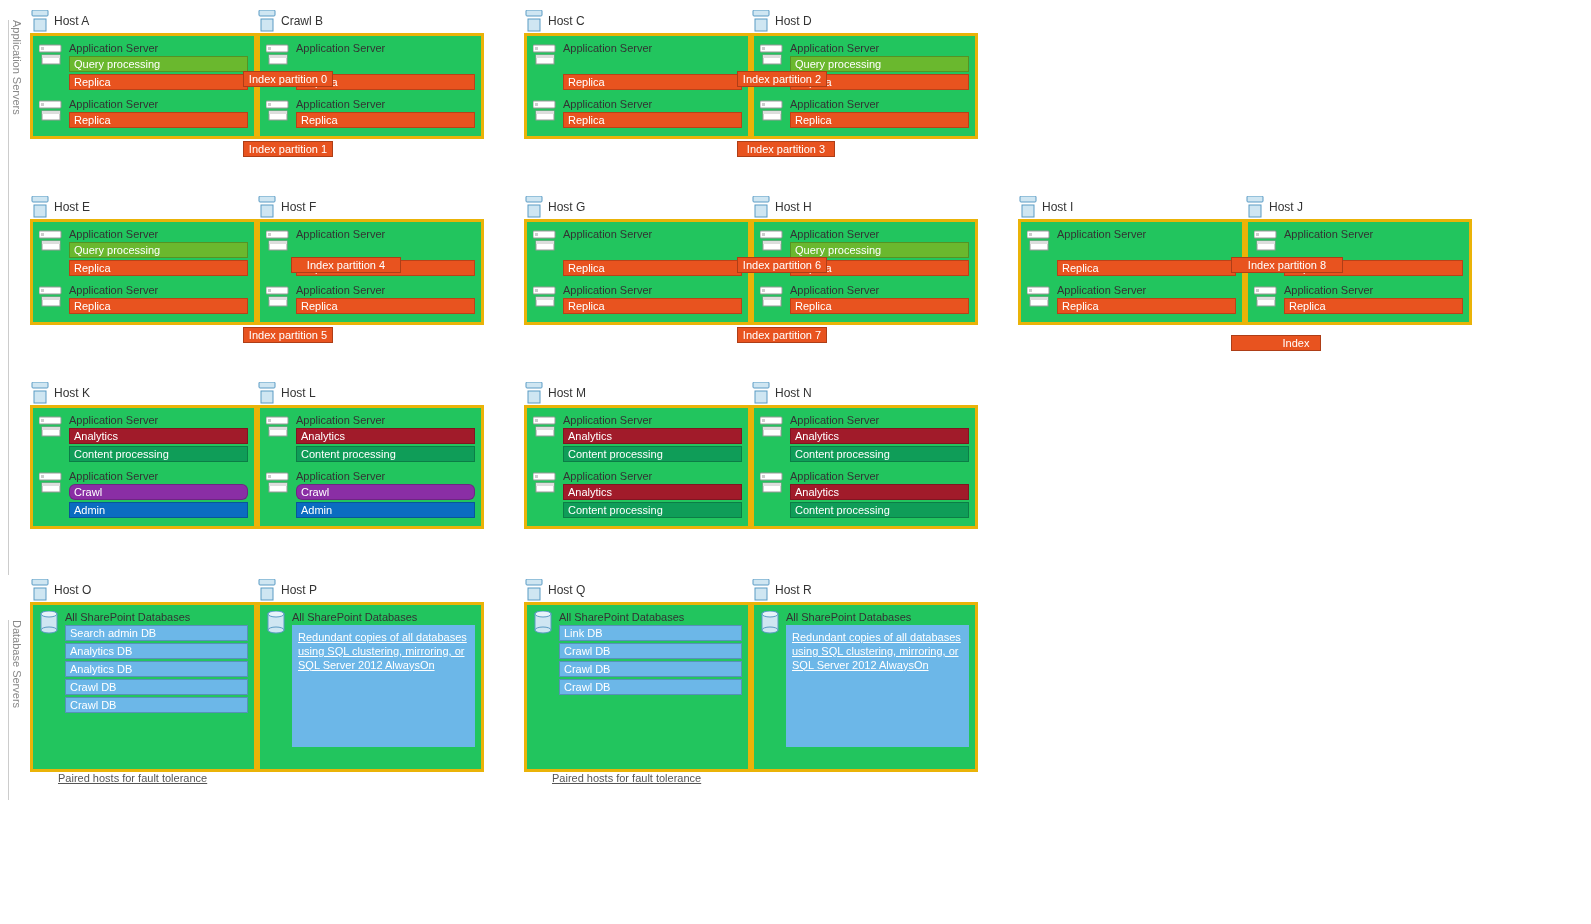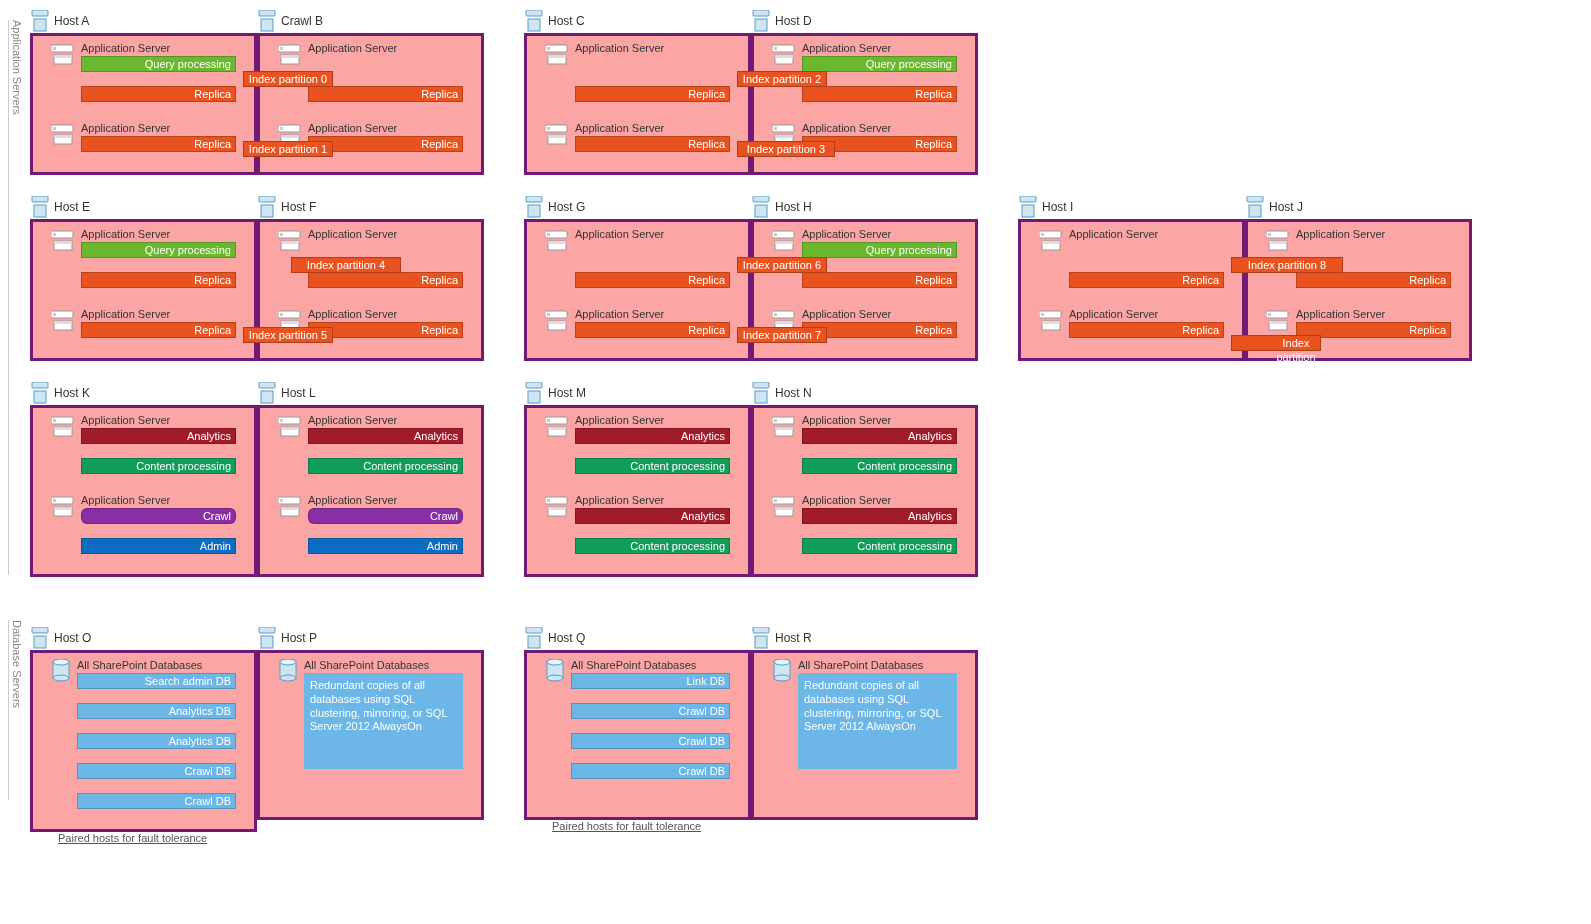"Application Server" .host-body { background: #fca5a5 -> #22c55e; border: 3px solid #701a75 -> 3px solid #eab308; padding: 6px 18px -> 6px 6px }
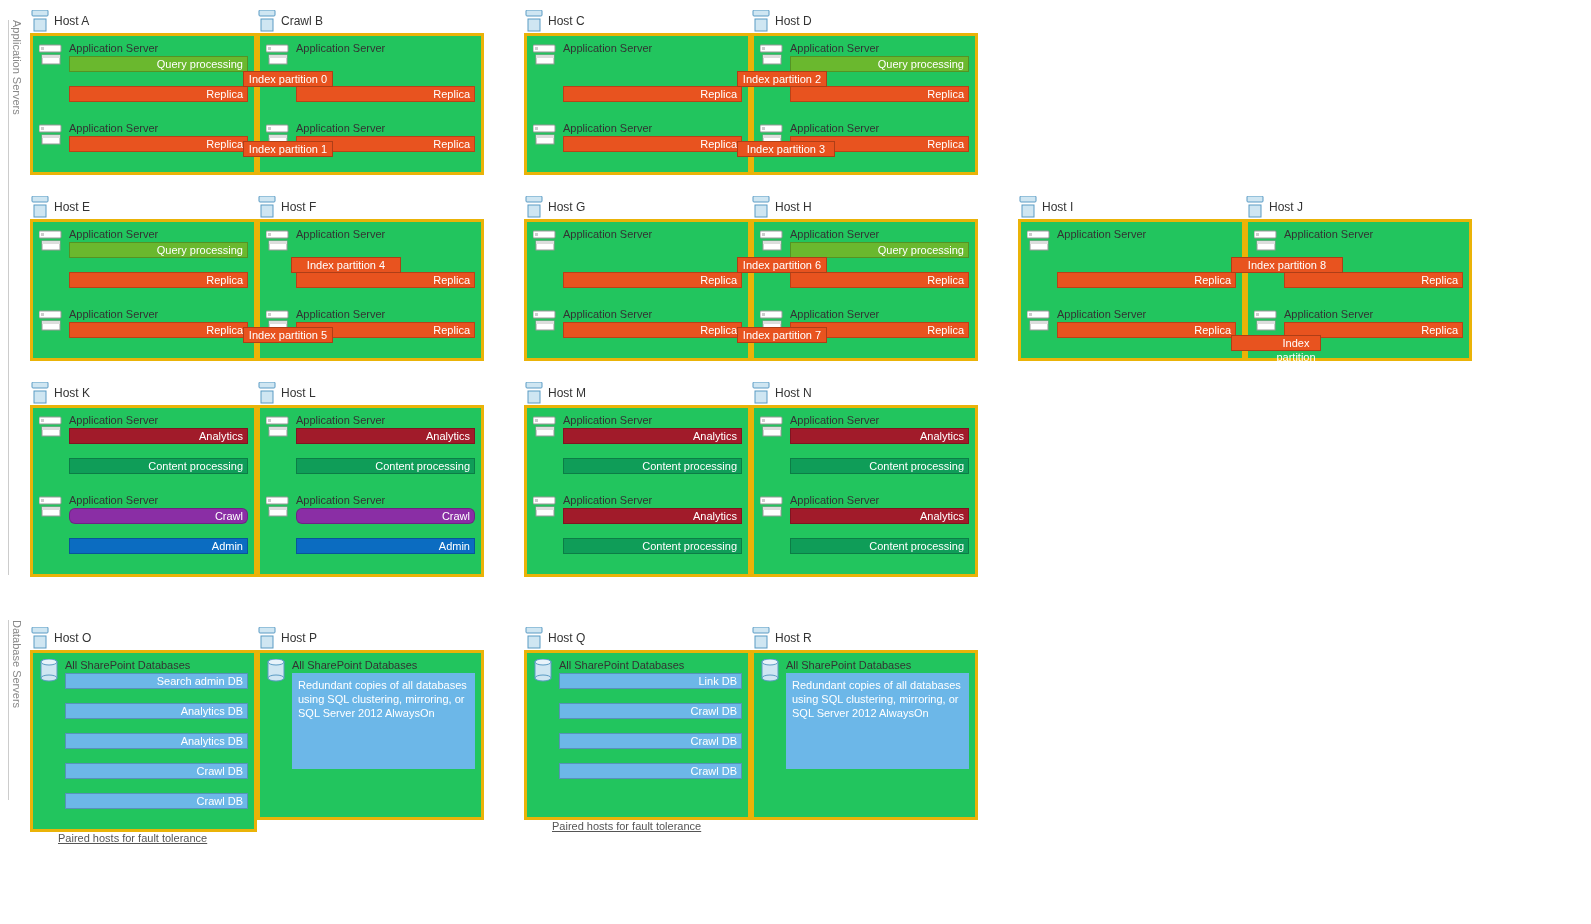"Query processing" .pill { margin-bottom: 14px -> 2px; text-align: right -> none }
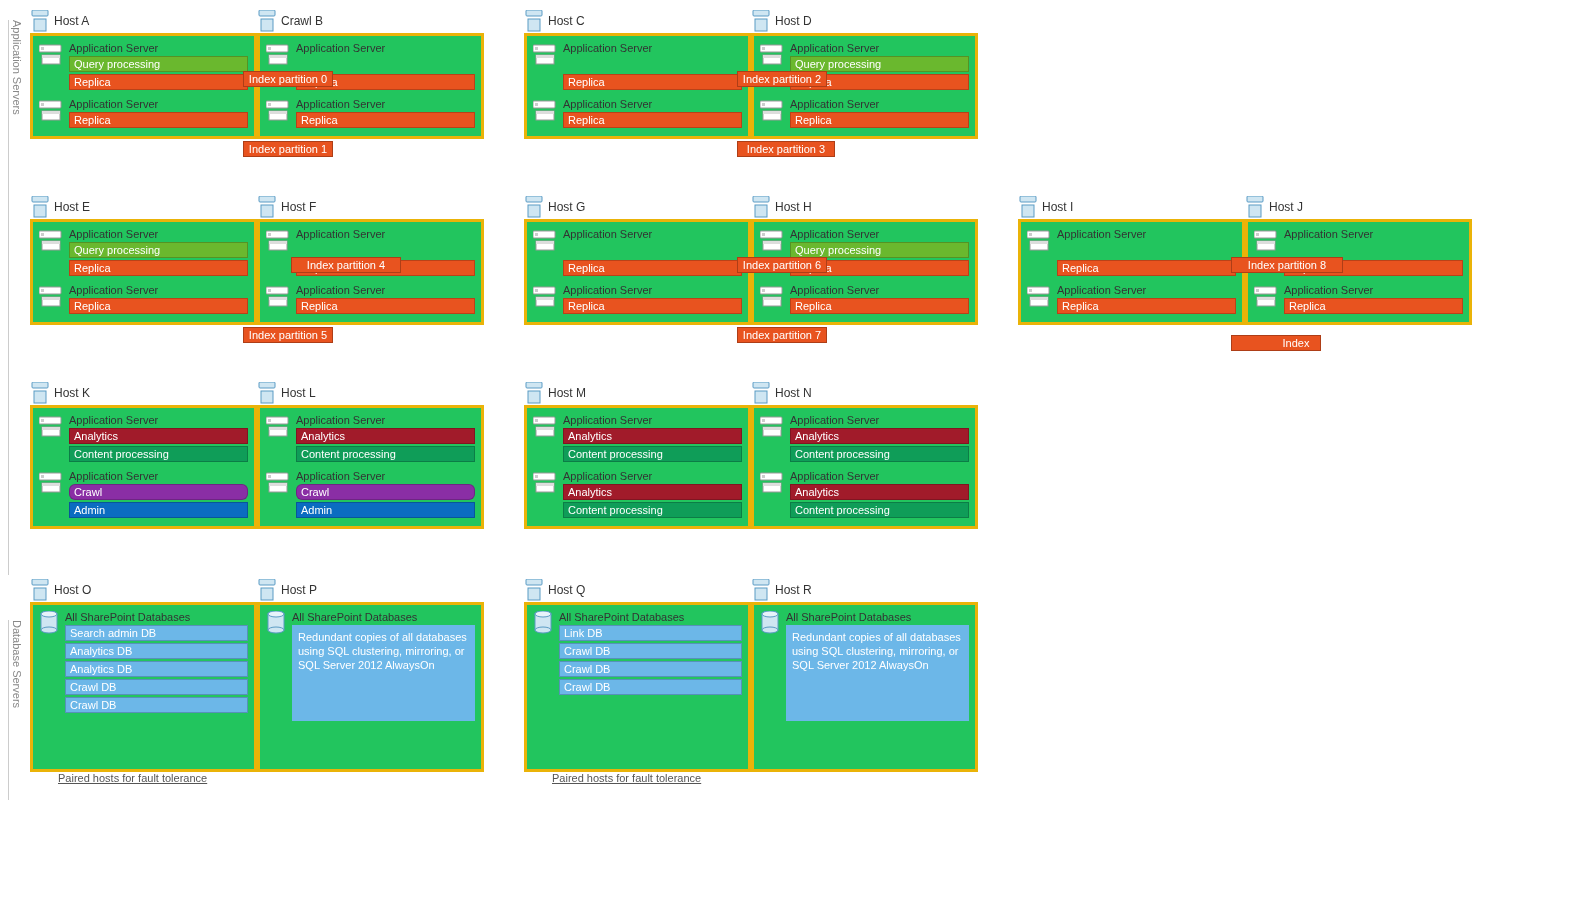"Redundant copies of all databases" .redundant-box { height: 96px -> 122px; text-decoration: none -> underline }
